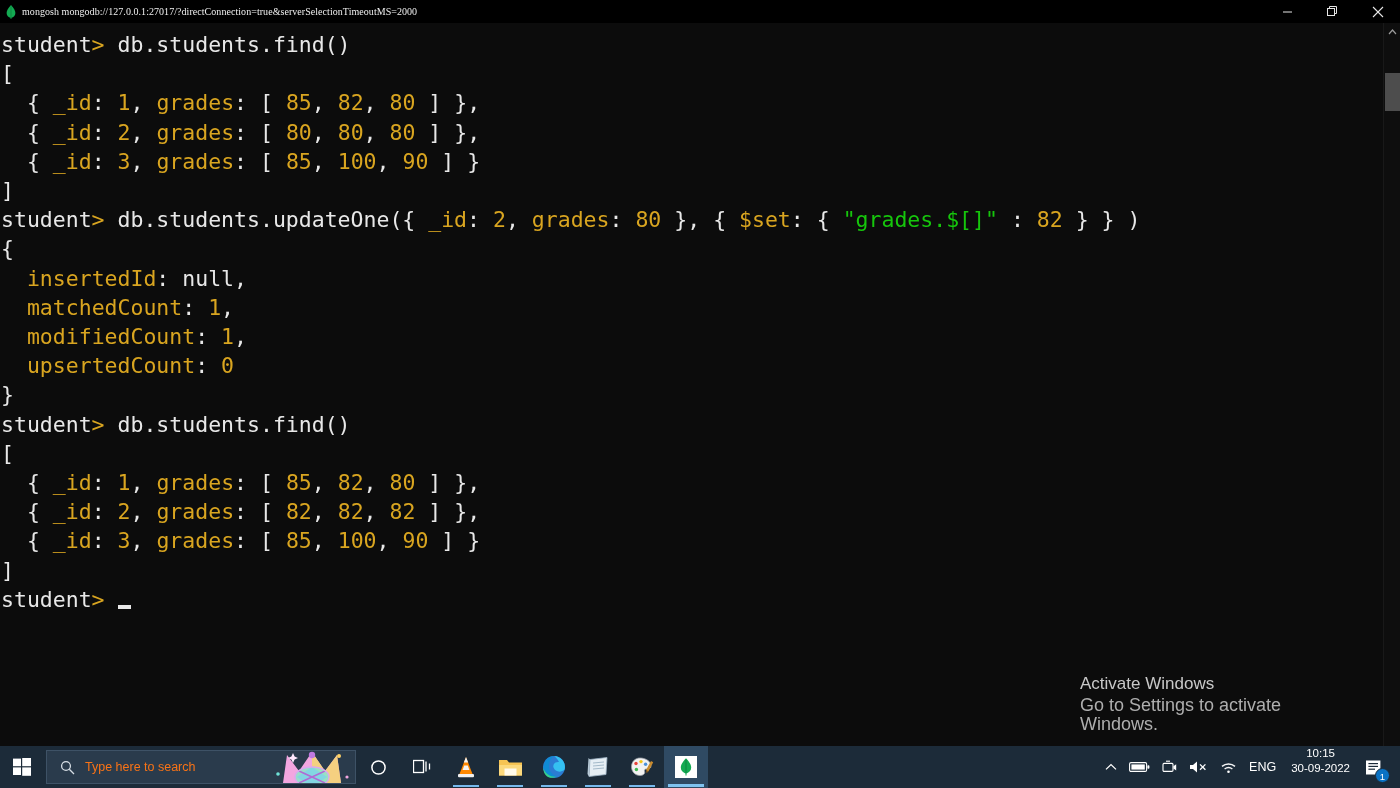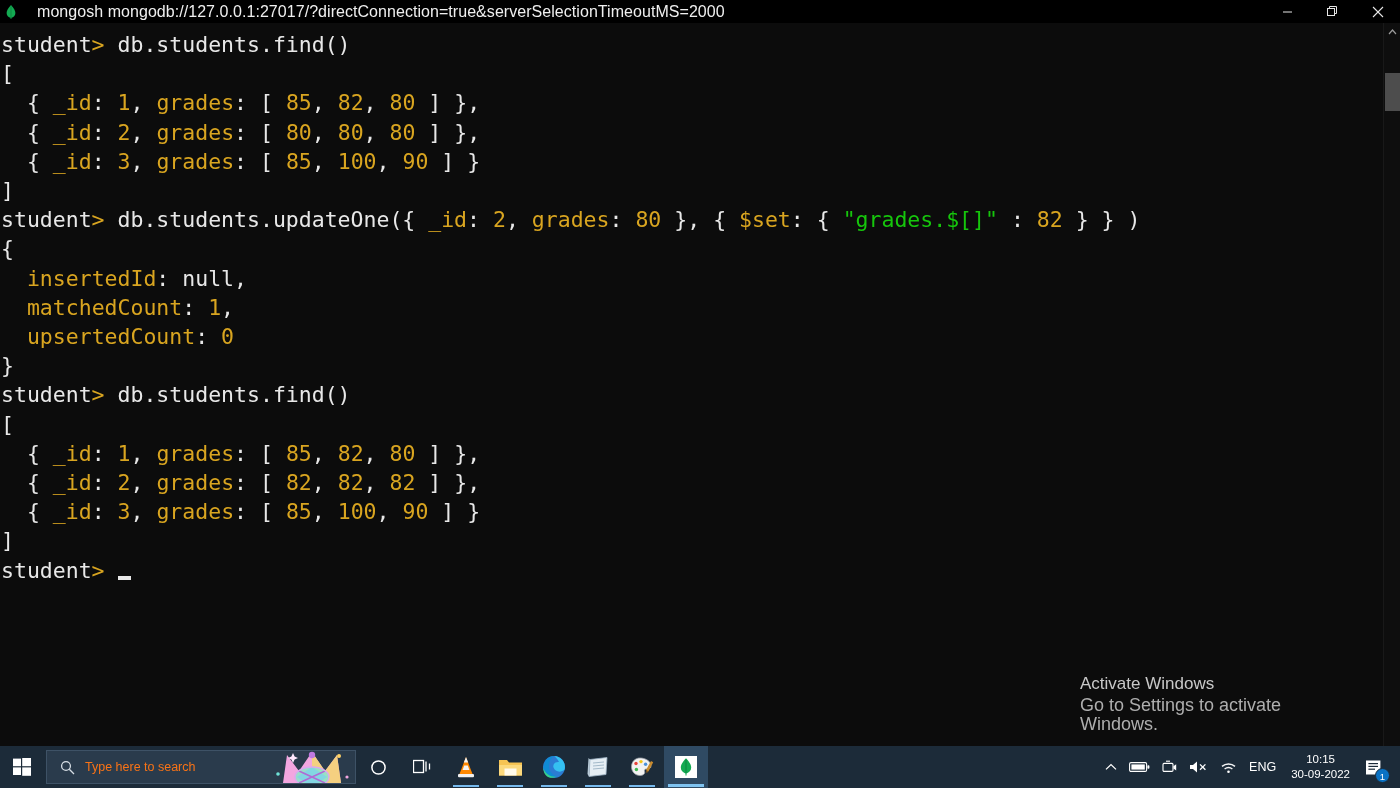"mongosh" .tb-title { font-family: Liberation Sans, sans-serif -> Liberation Serif, serif; font-size: 16px -> 10px; margin-left: 15px -> none }
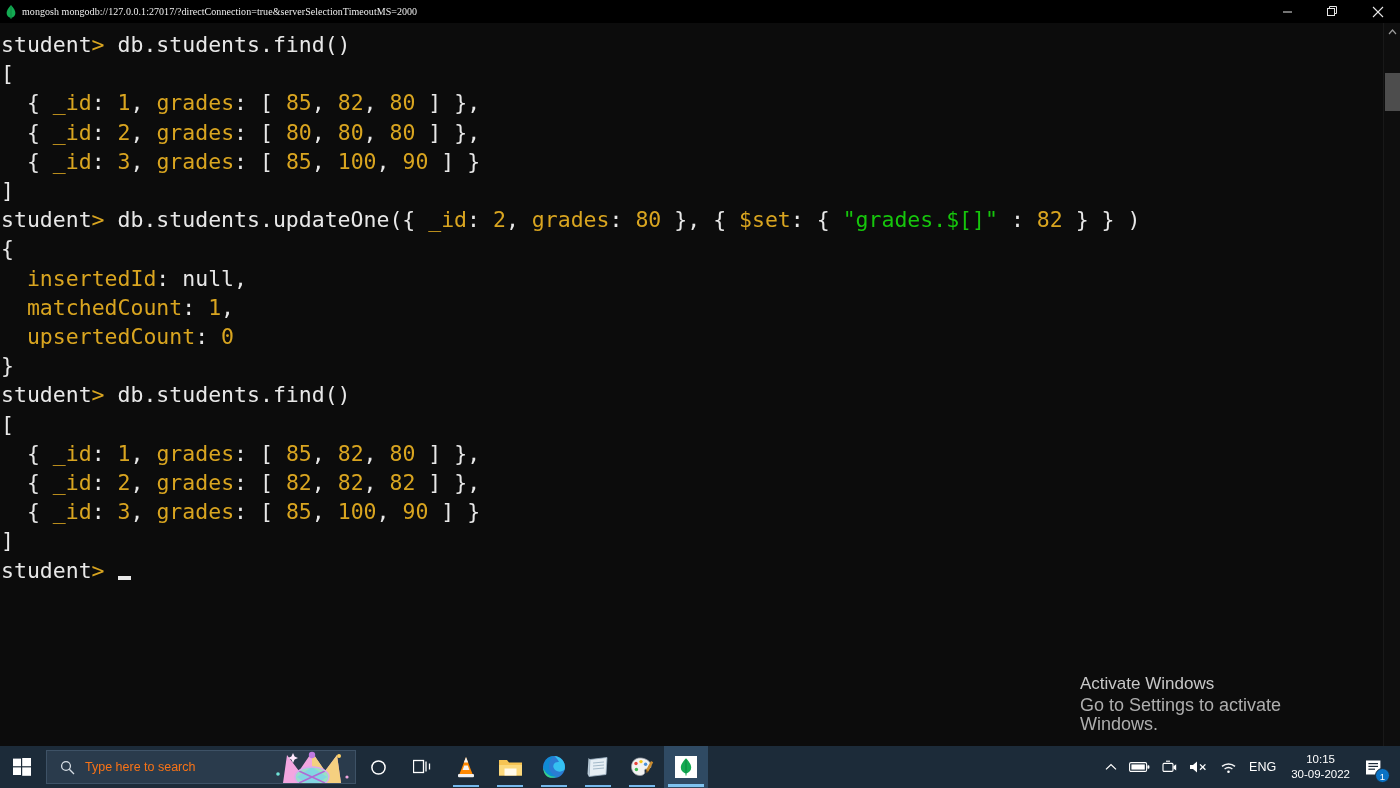"modifiedCount: 1," div.line { html: none -> <div><span> </span><span> </span><span>modifiedCount</span><span>:</span><span> </span><span>1</span><span>,</span></div> }
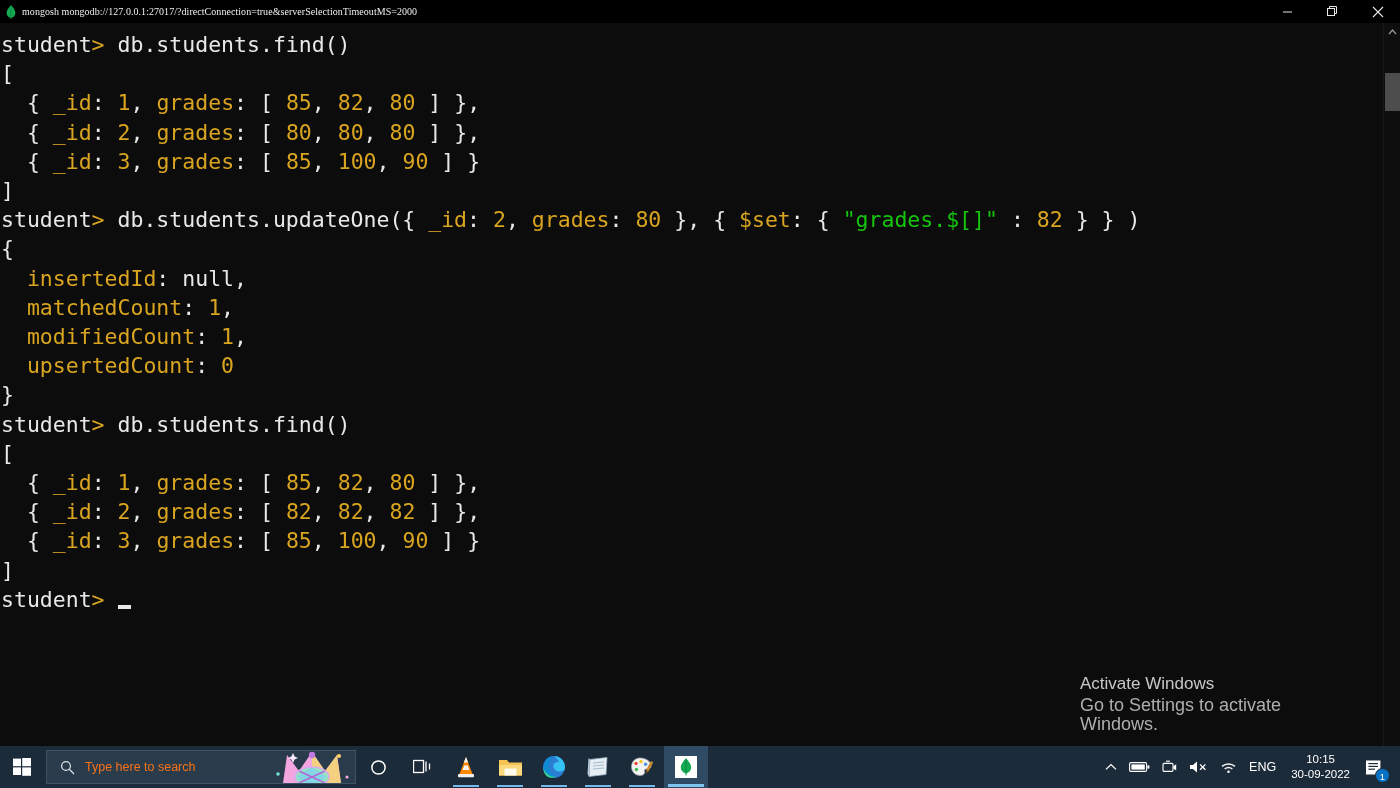"10:15" .clock { justify-content: center -> none }
